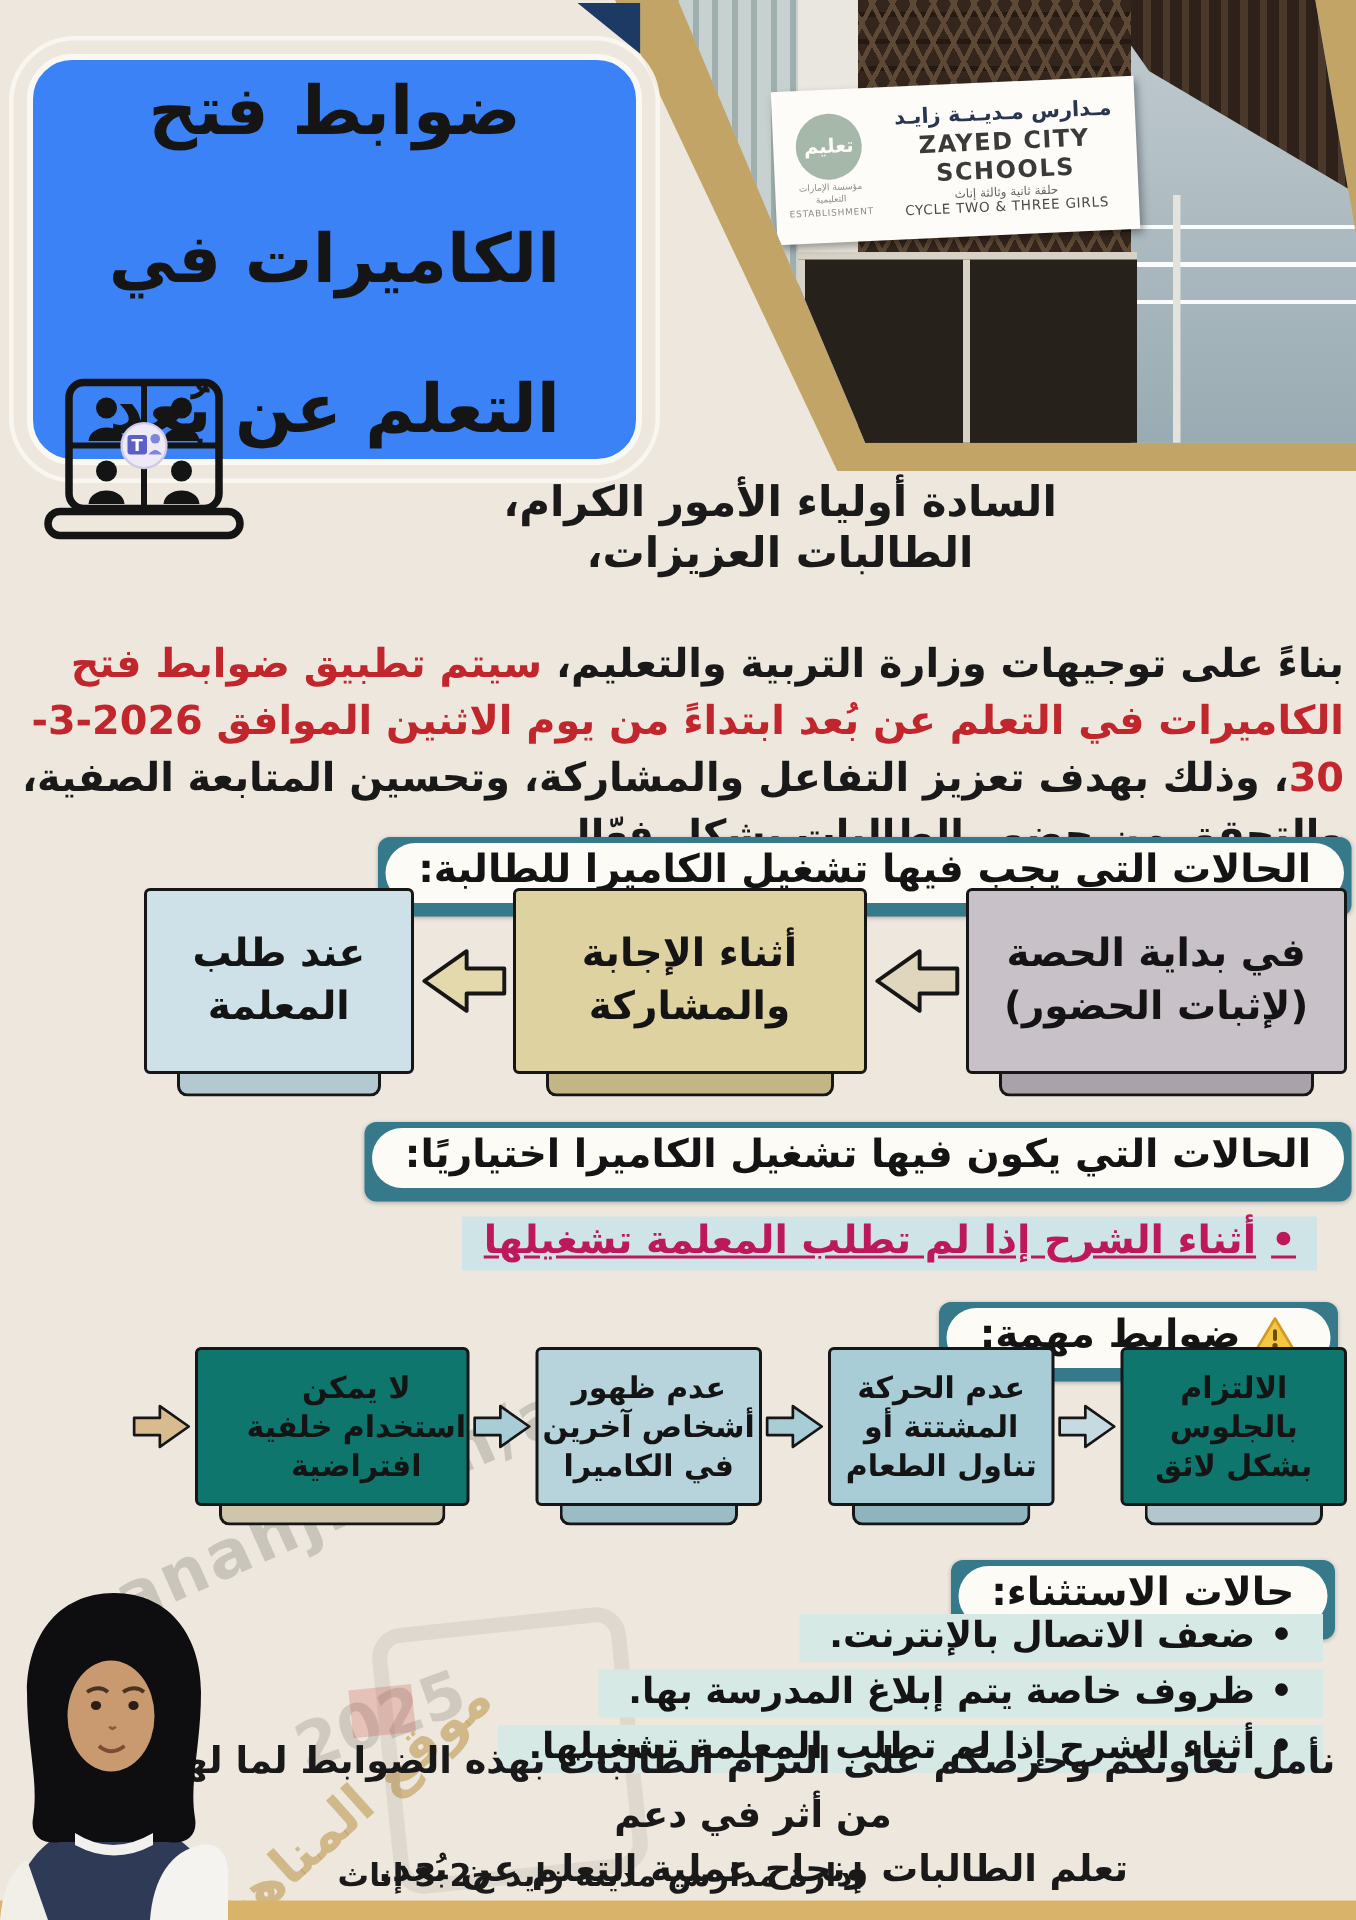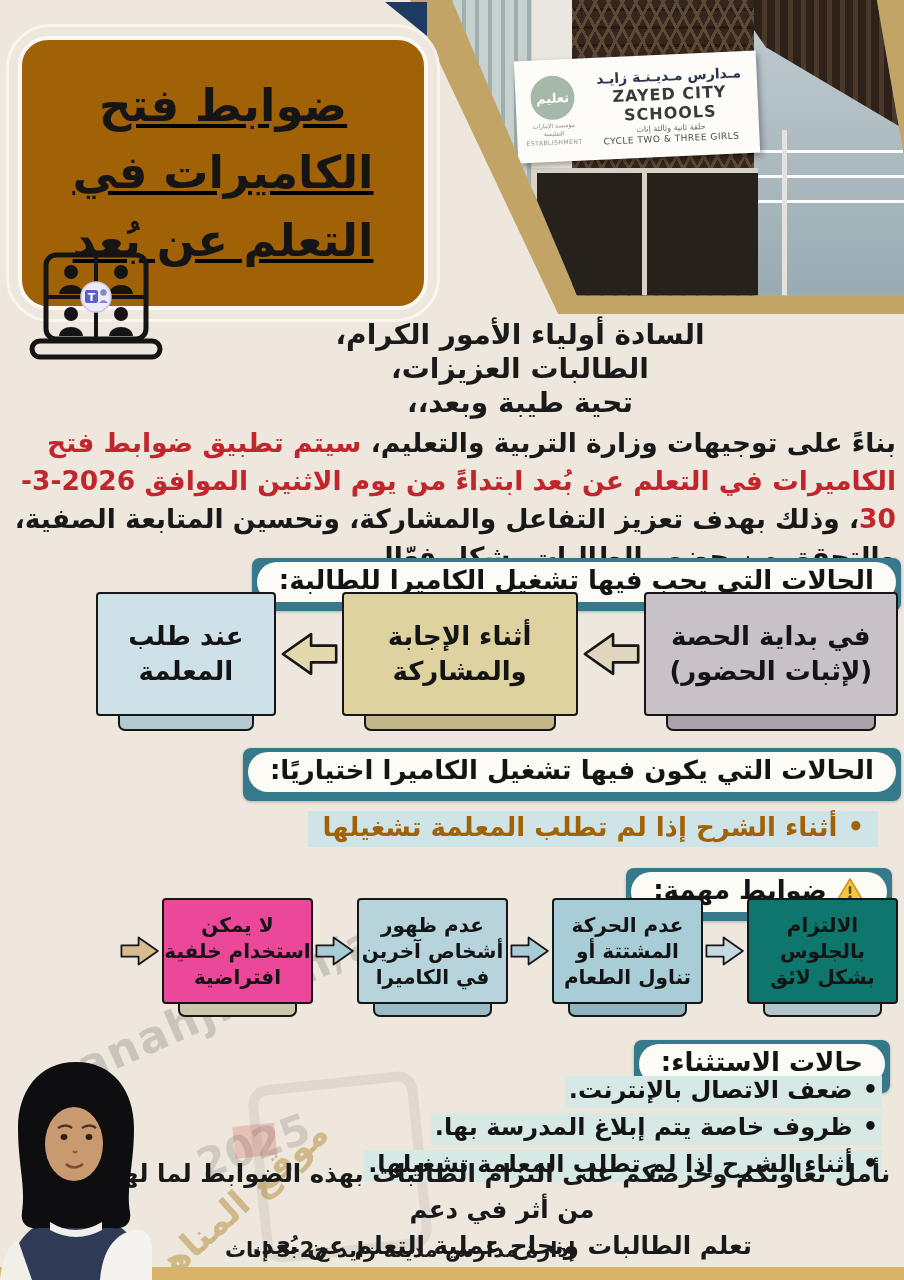"ضوابط فتح" .title-card { background: #a16207 -> #3b82f6; justify-content: center -> space-between; text-decoration: underline -> none }
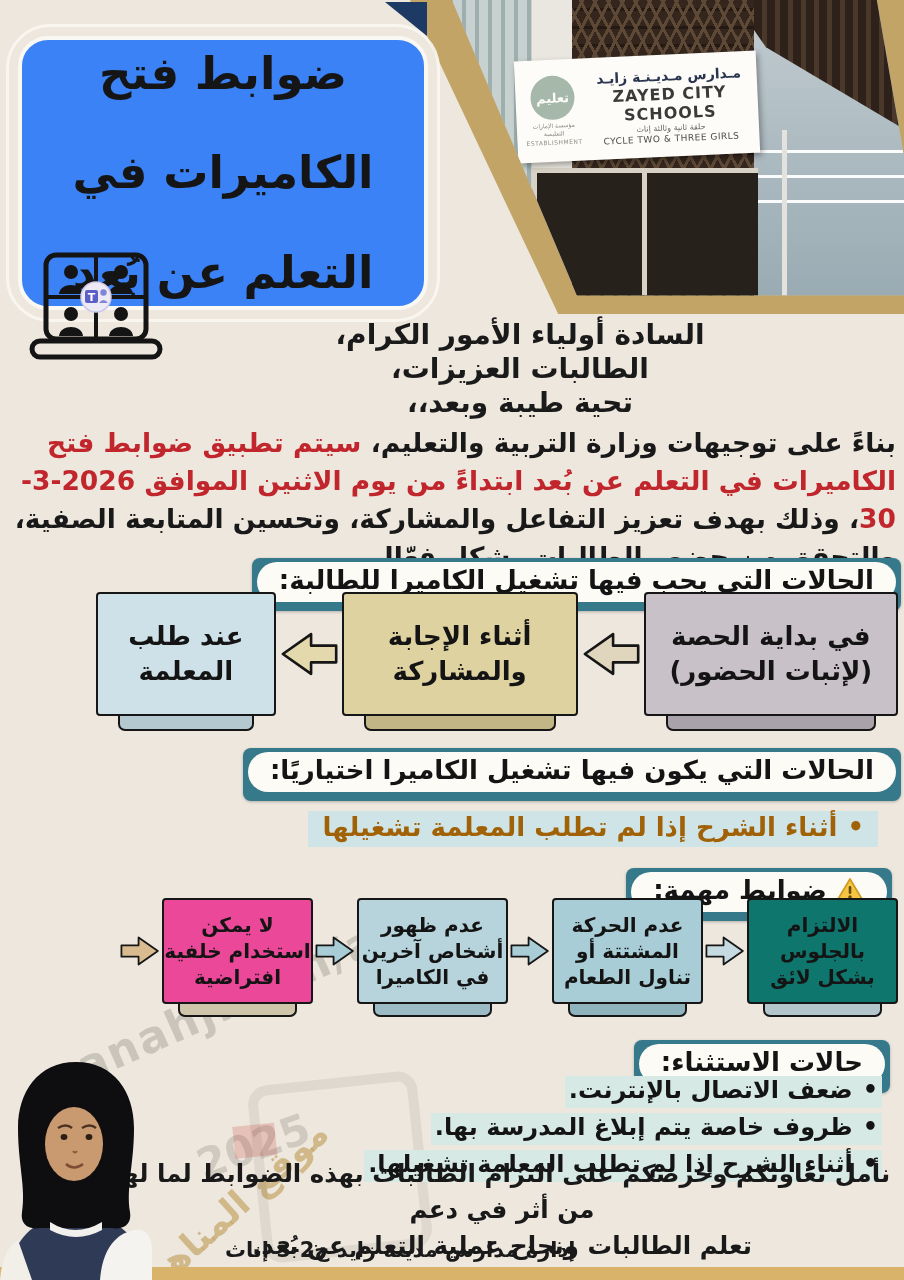"تحية طيبة وبعد،،" div { html: <div>تحية طيبة وبعد،،</div> -> none }
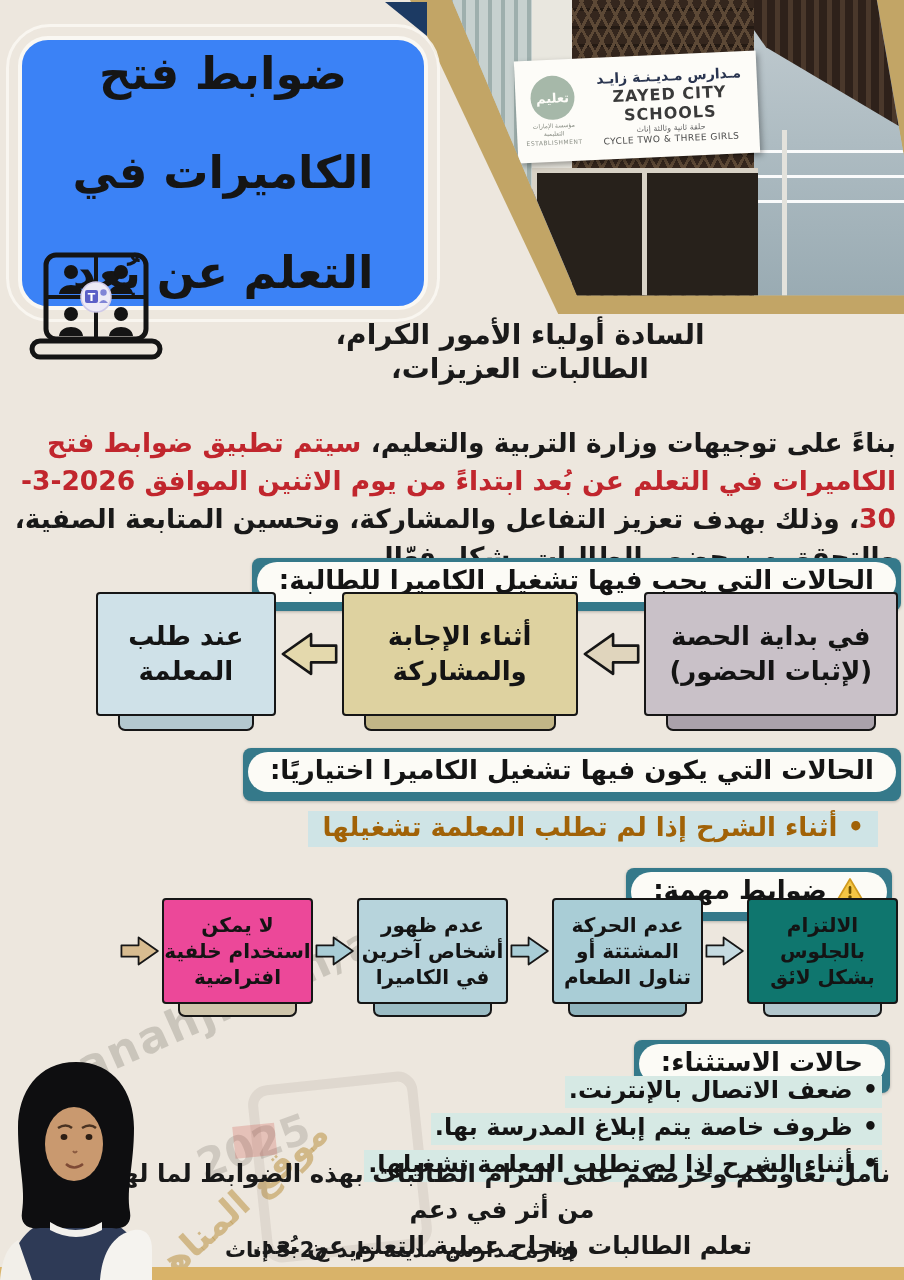"•أثناء الشرح إذا لم تطلب المعلمة تشغيلها" .opt-bullet { color: #a16207 -> #be185d; text-decoration: none -> underline }
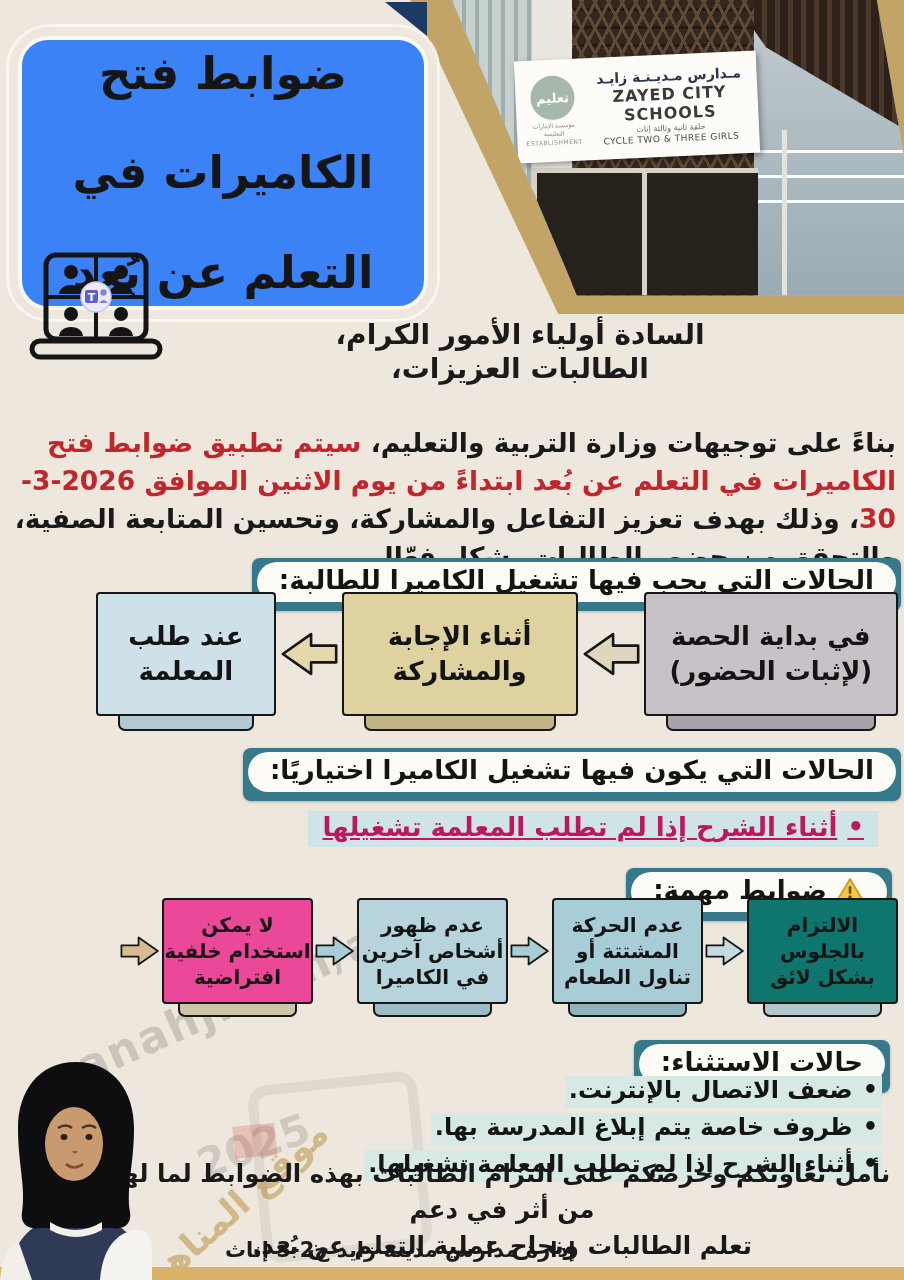"لا يمكن" .rx4 { background: #ec4899 -> #0f766e; padding-left: none -> 32px }
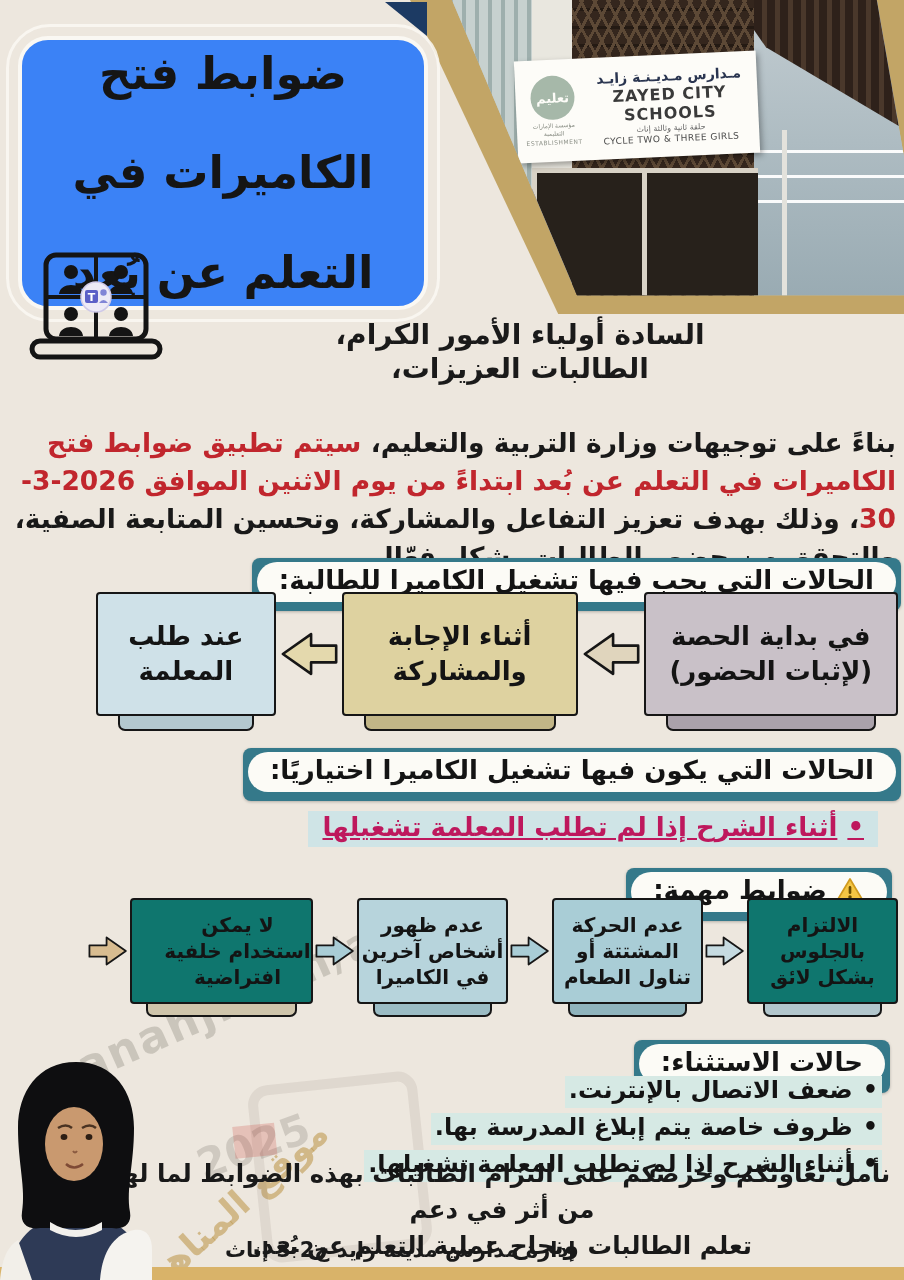"•ضعف الاتصال بالإنترنت." .exc-item { padding: 0 4px 4px -> 0 20px 4px }
